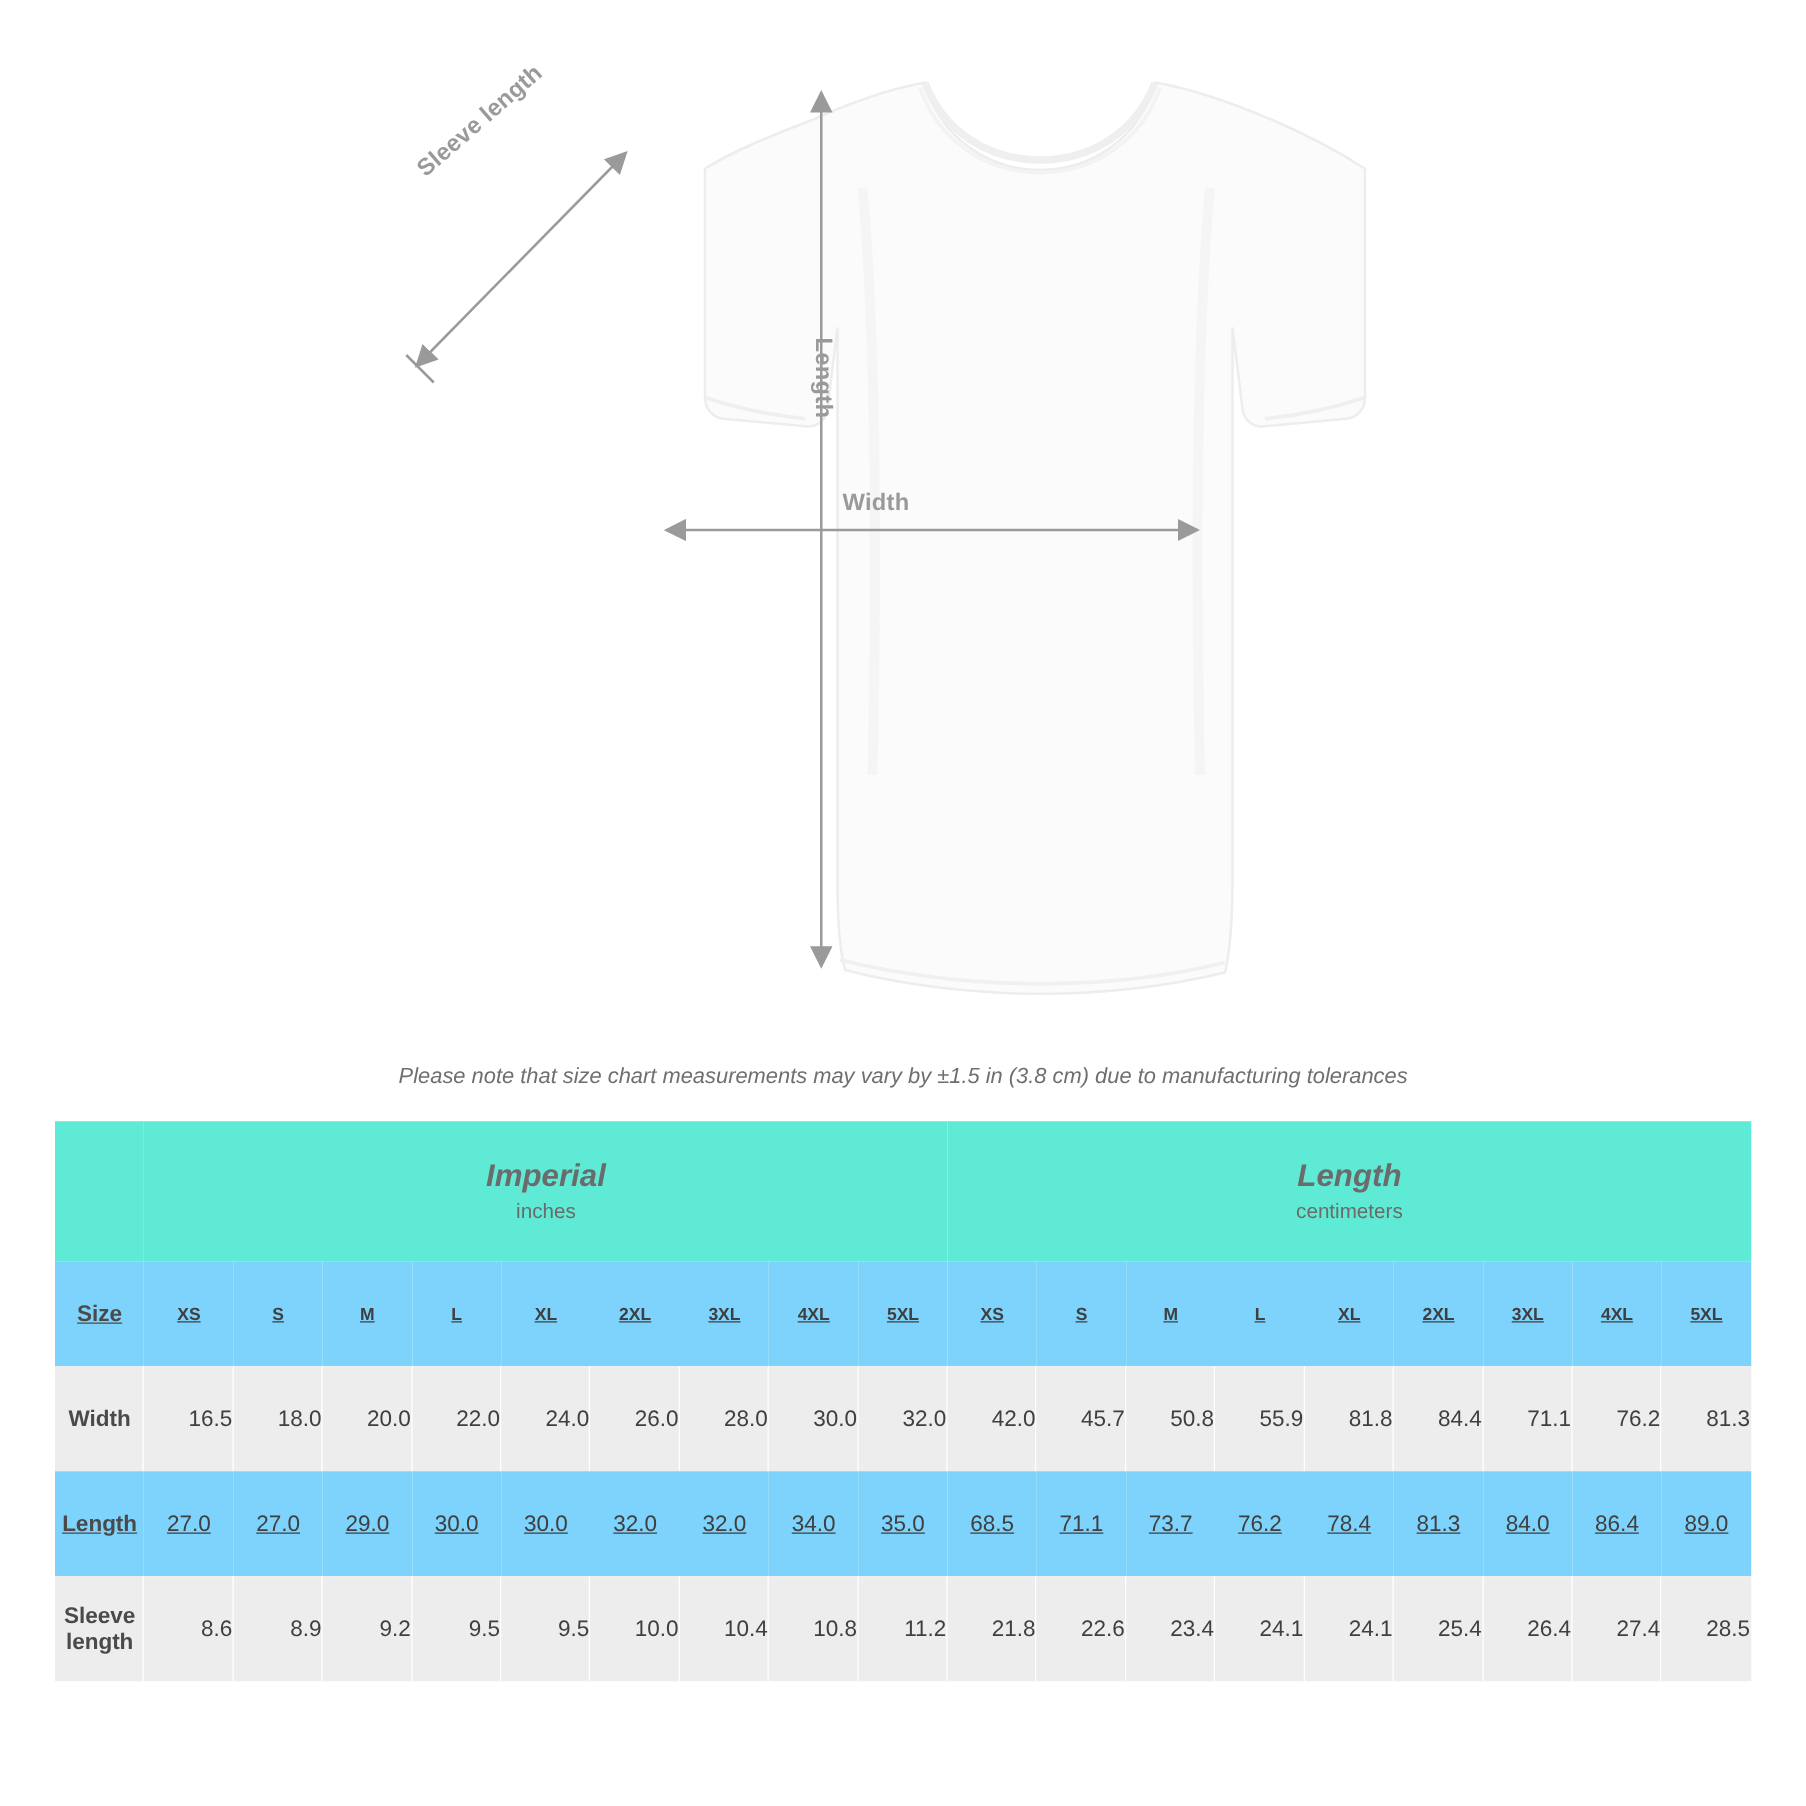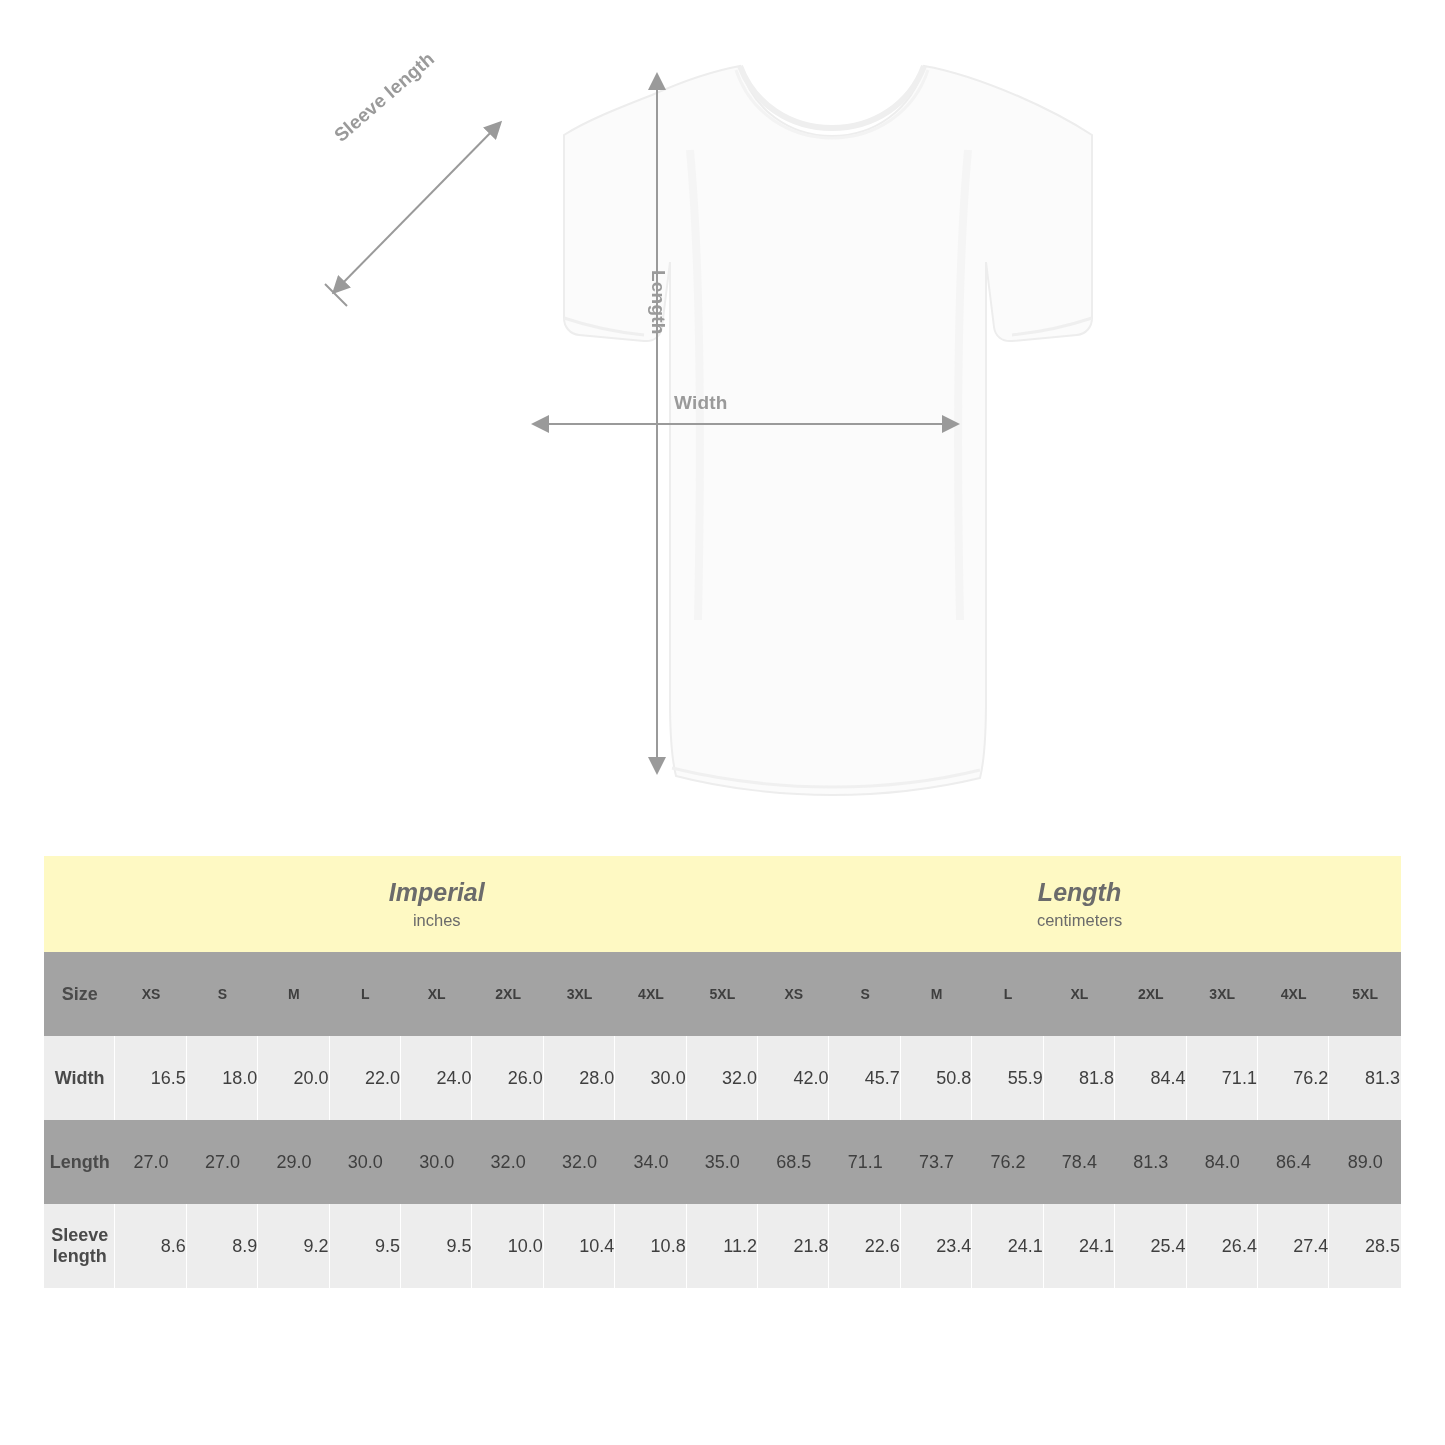"Please note that size chart" p.chart-note { html: none -> <p>Please note that size chart measurements may vary by ±1.5 in (3.8 cm) due to manufacturing tolerances</p> }
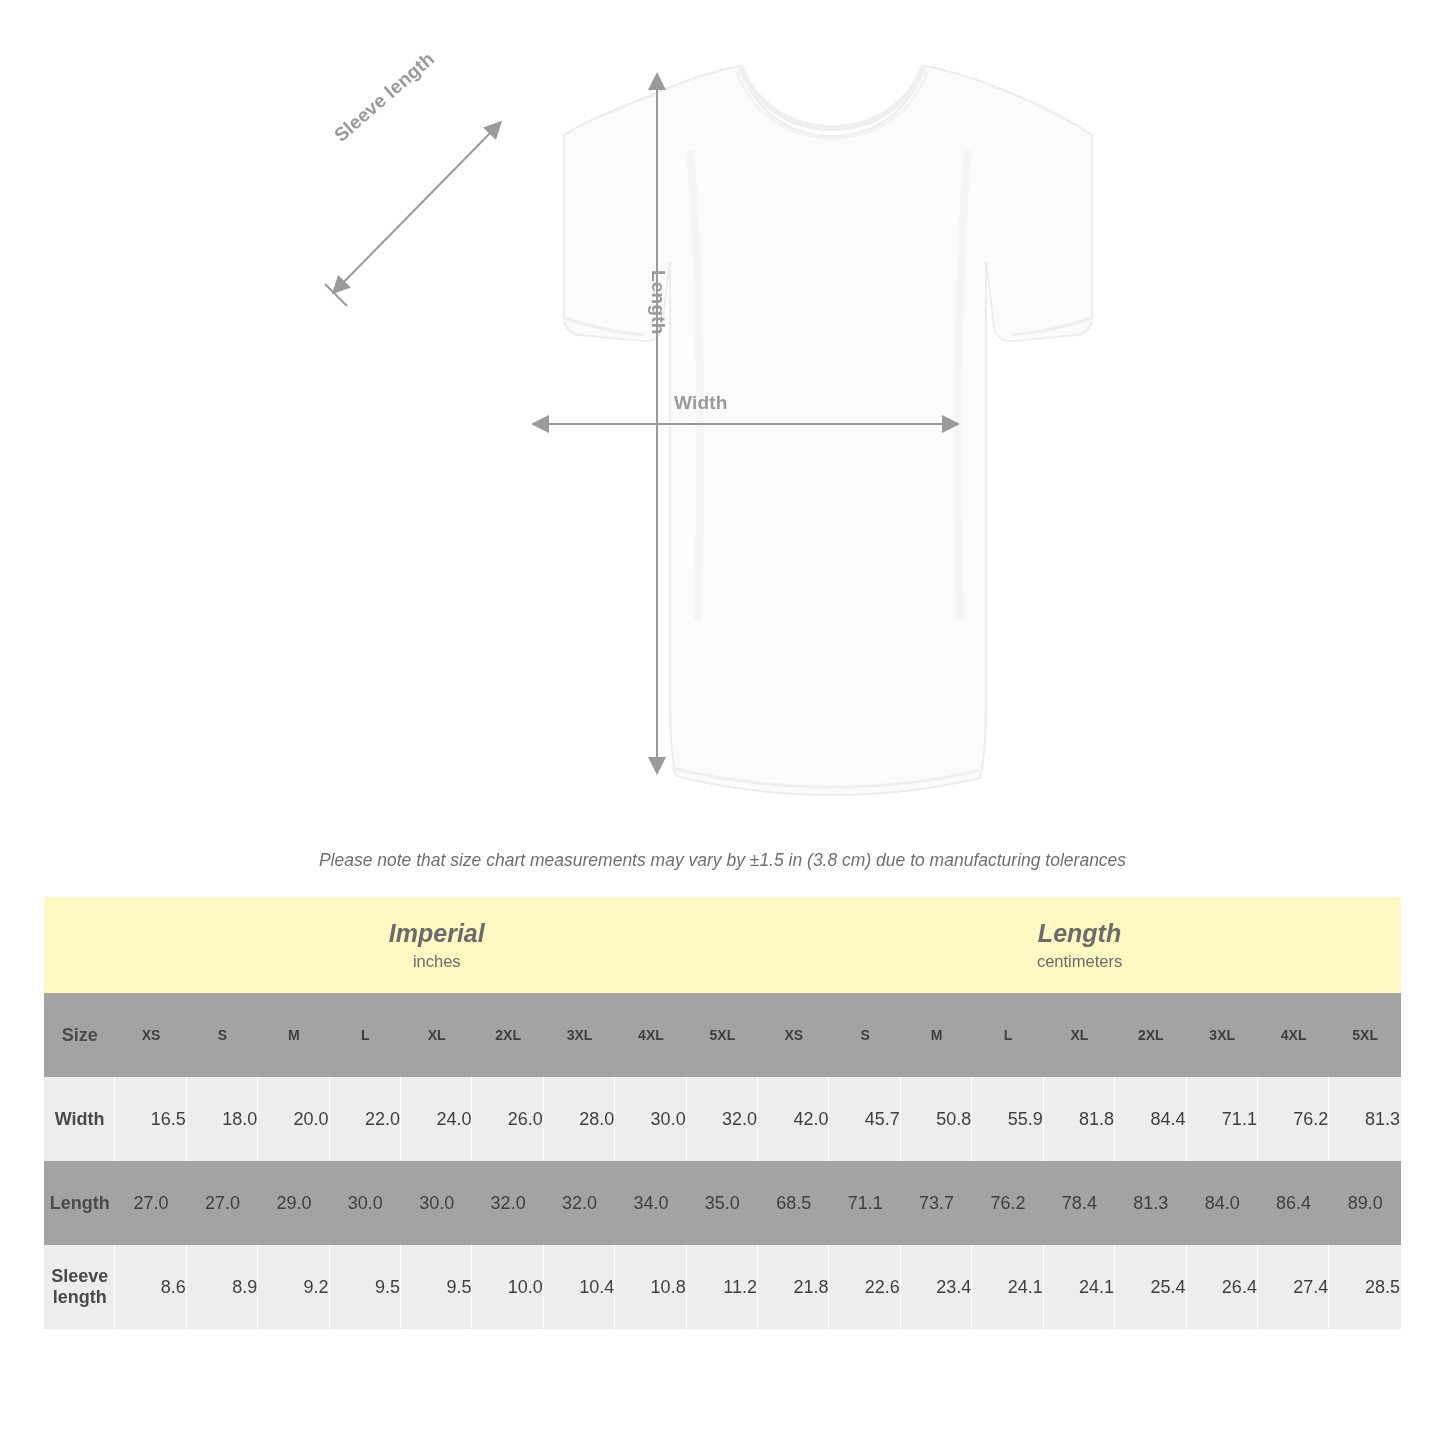"Imperial" .unit-header td { background: #fef9c3 -> #5eead4; height: 96px -> 112px }
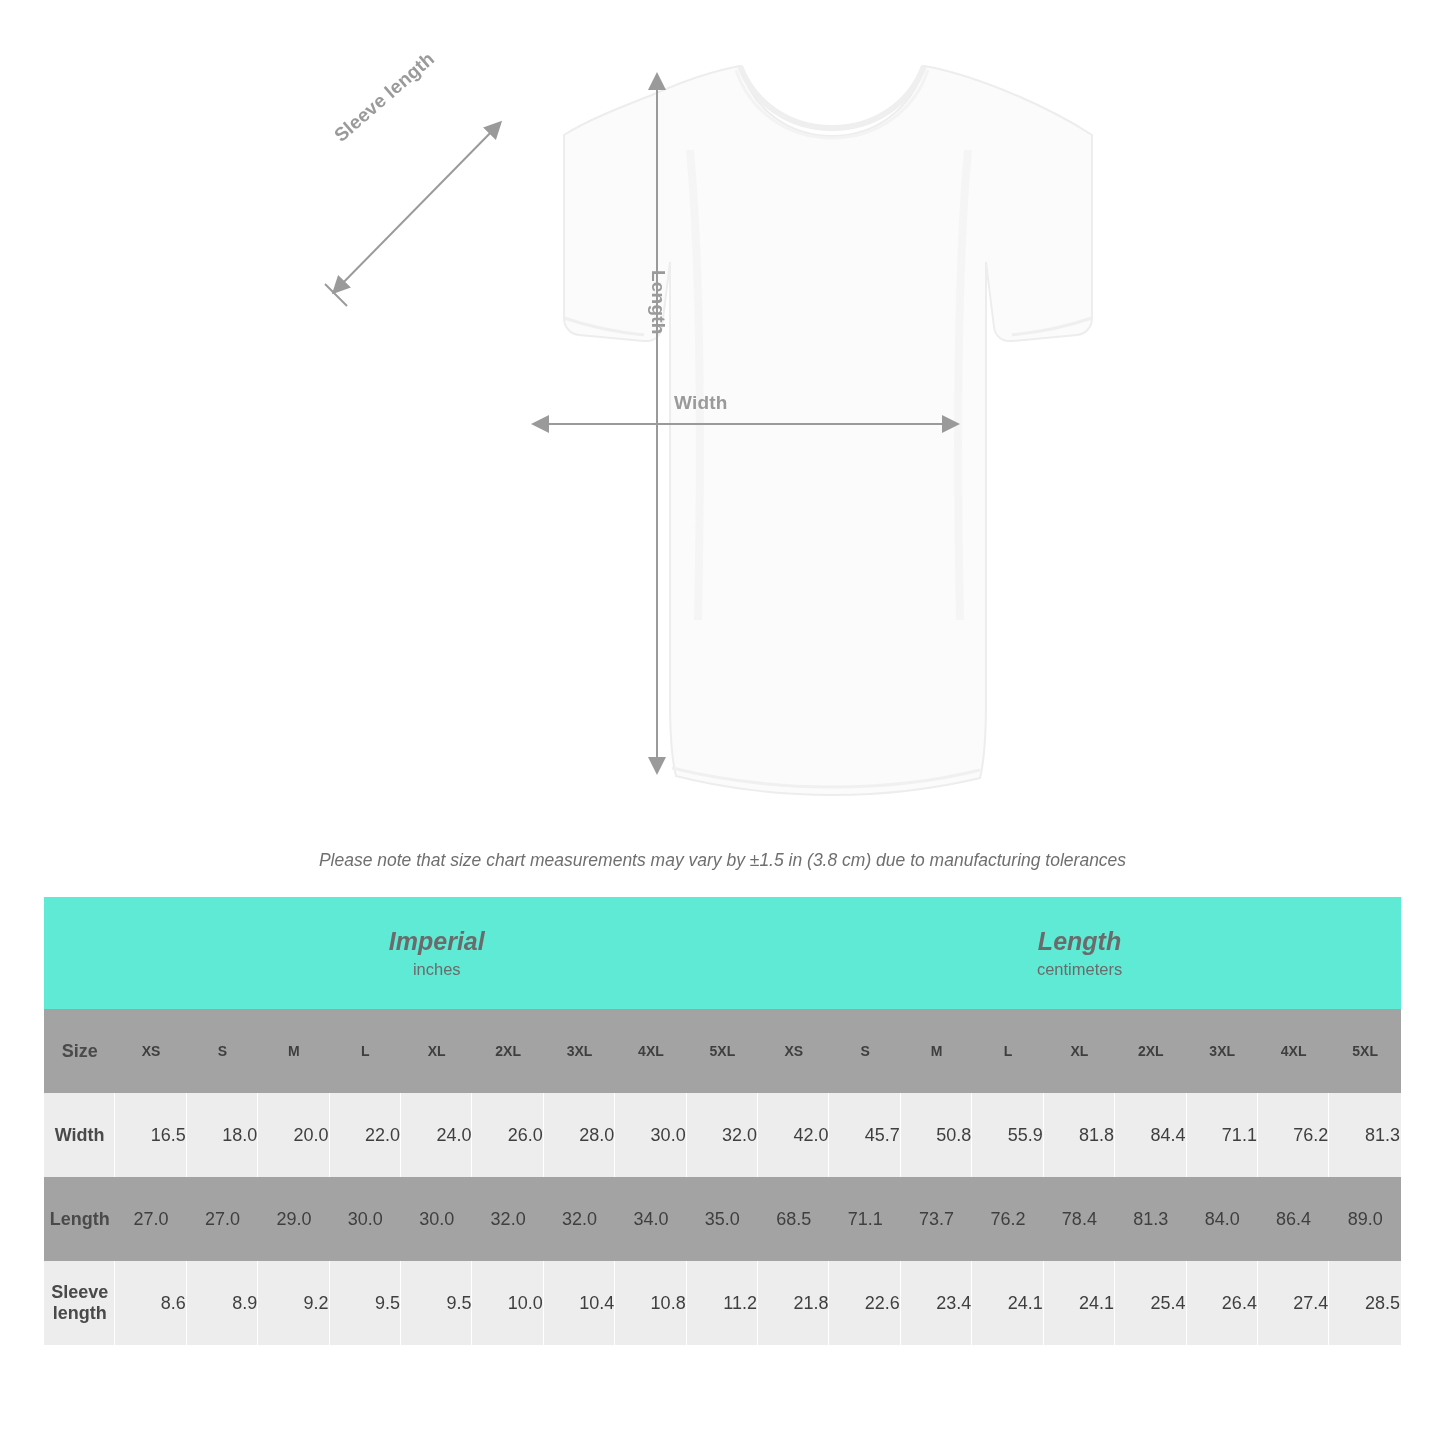"Size" tr.r-size td, tr.r-length td { background: #a3a3a3 -> #7dd3fc; text-decoration: none -> underline }
